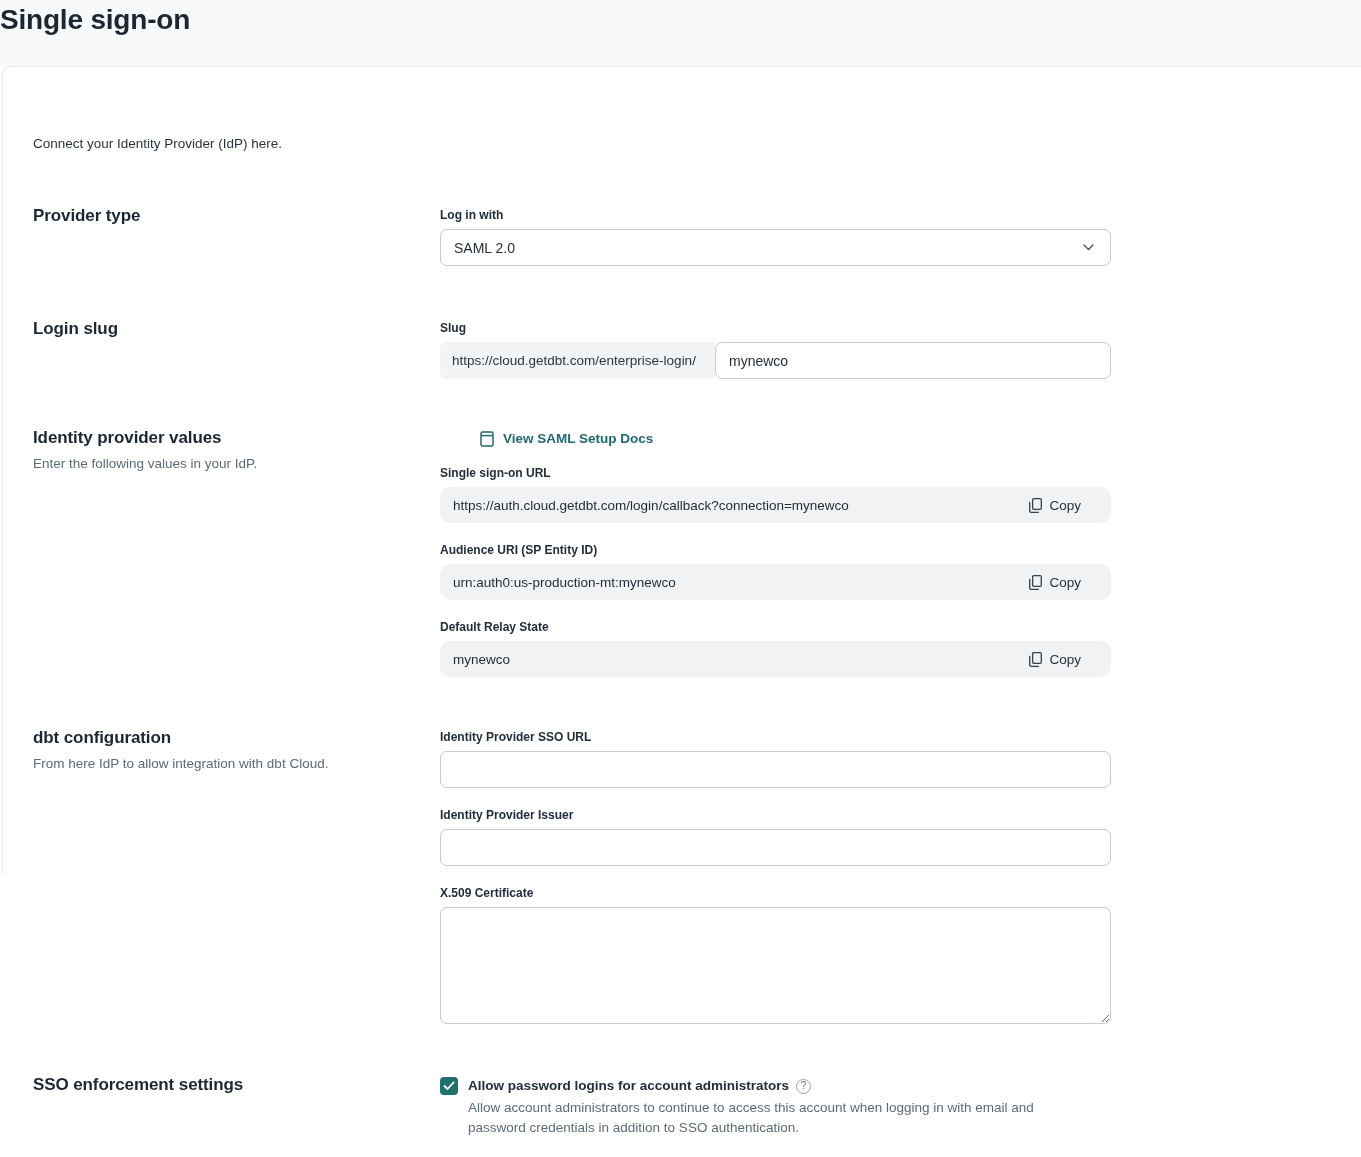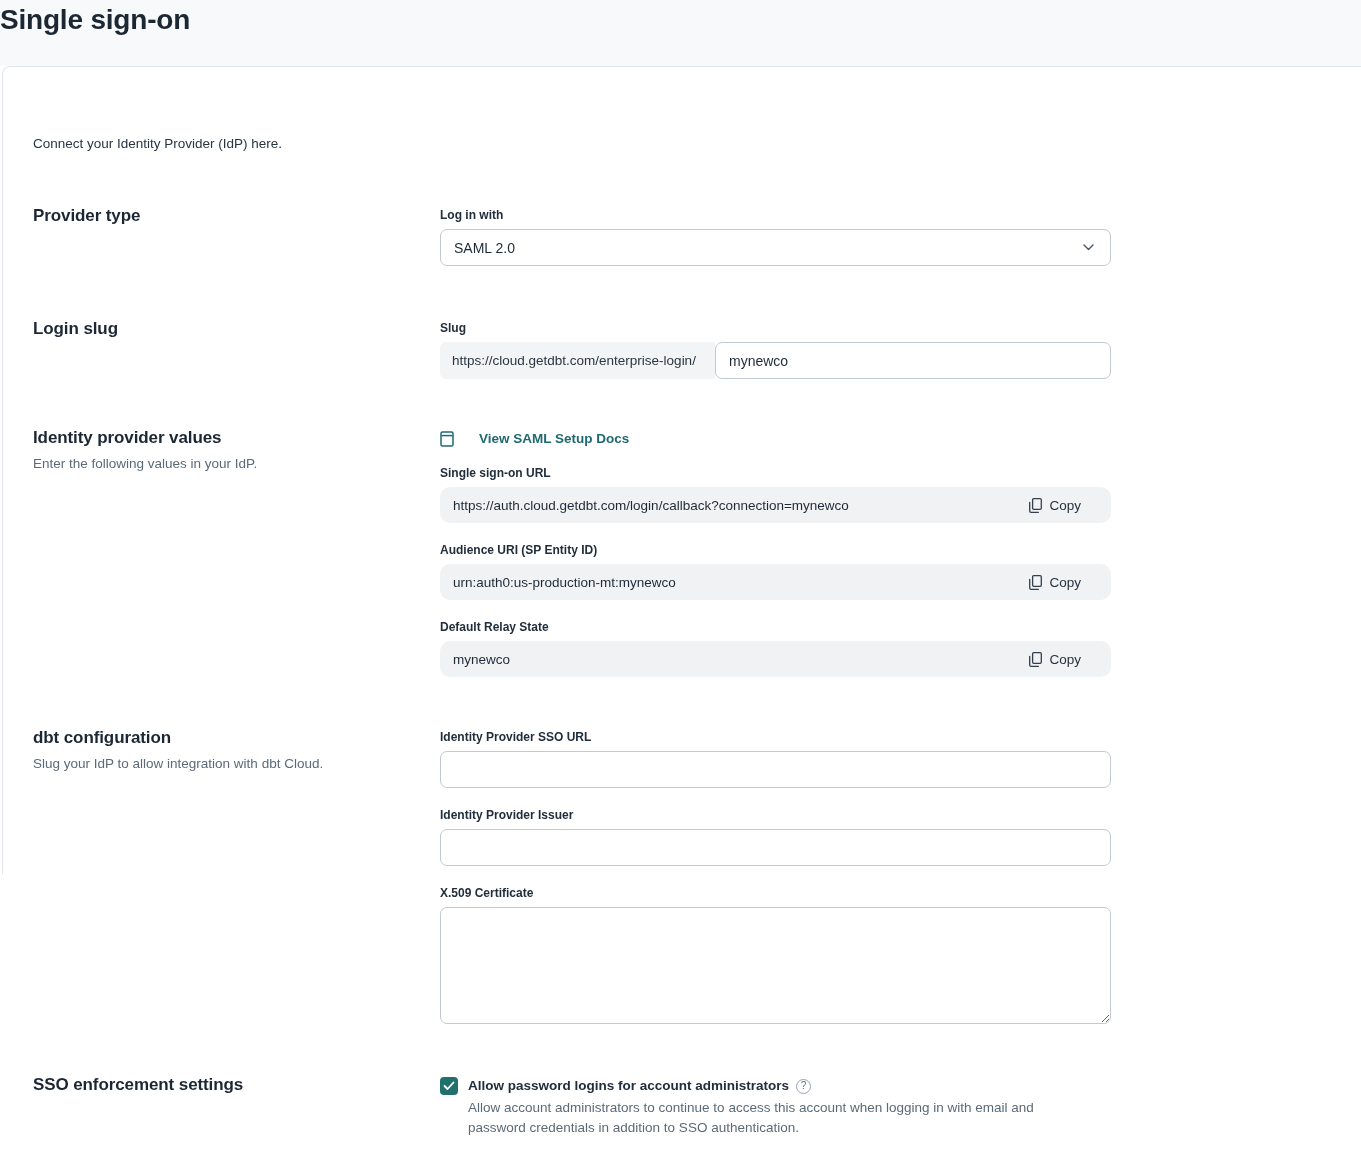"View SAML Setup Docs" .docs-link { gap: 25px -> 9px; margin-left: none -> 40px }
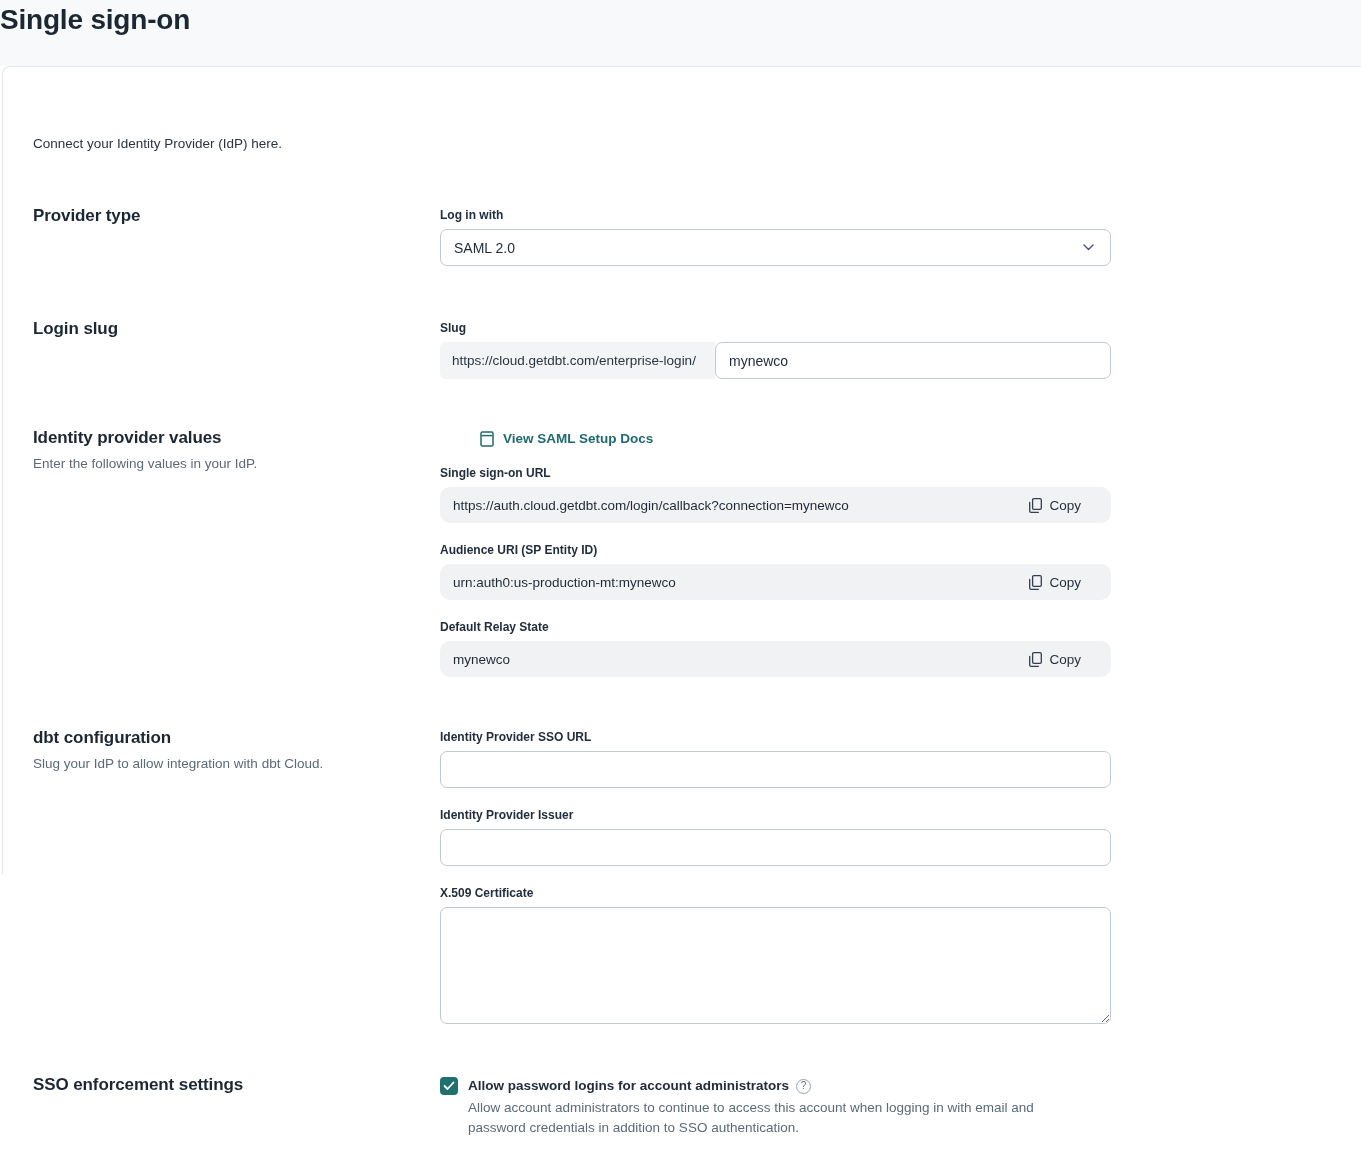"Slug your IdP to allow" p.section-sub { text: Slug your -> From here }
